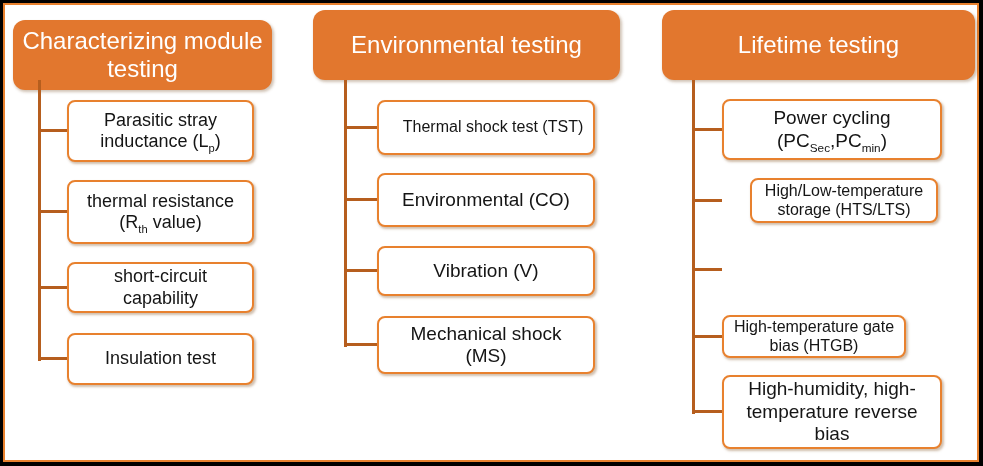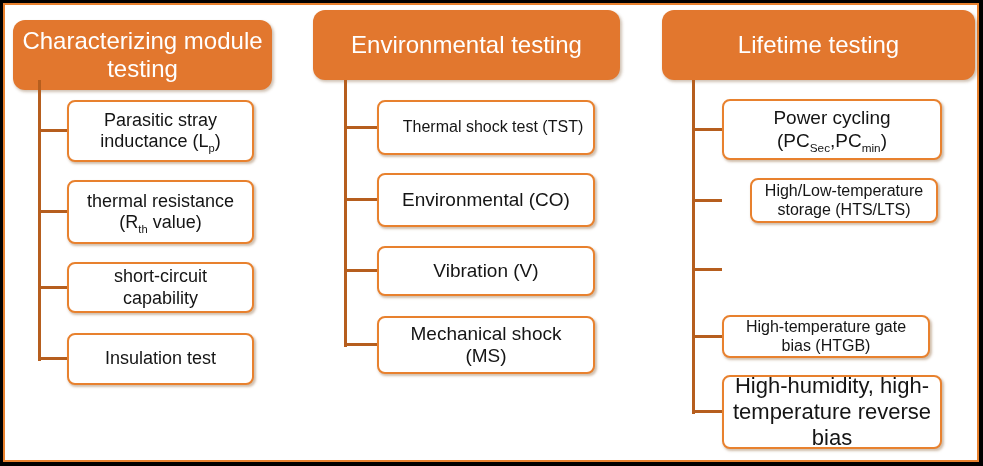"High-temperature gate" div.box { width: 208px -> 184px }
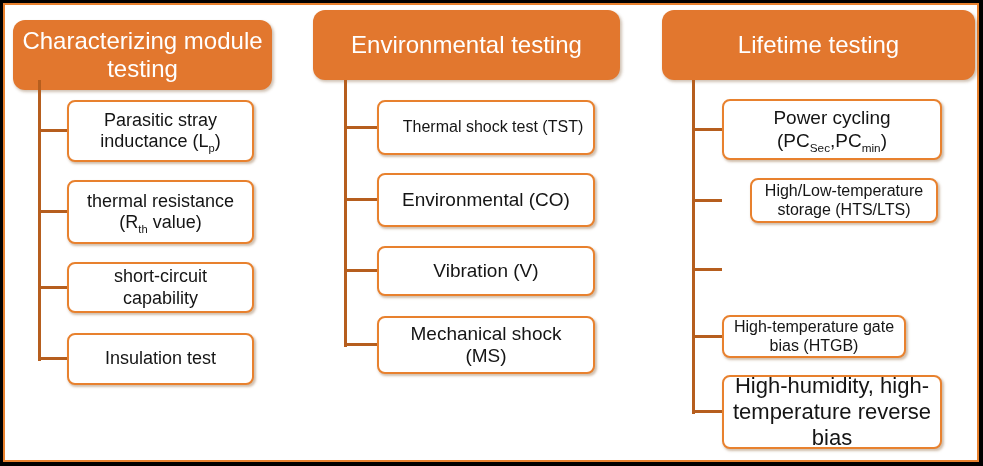"High-humidity, high-" .t17 { font-size: 22px -> 19px }
